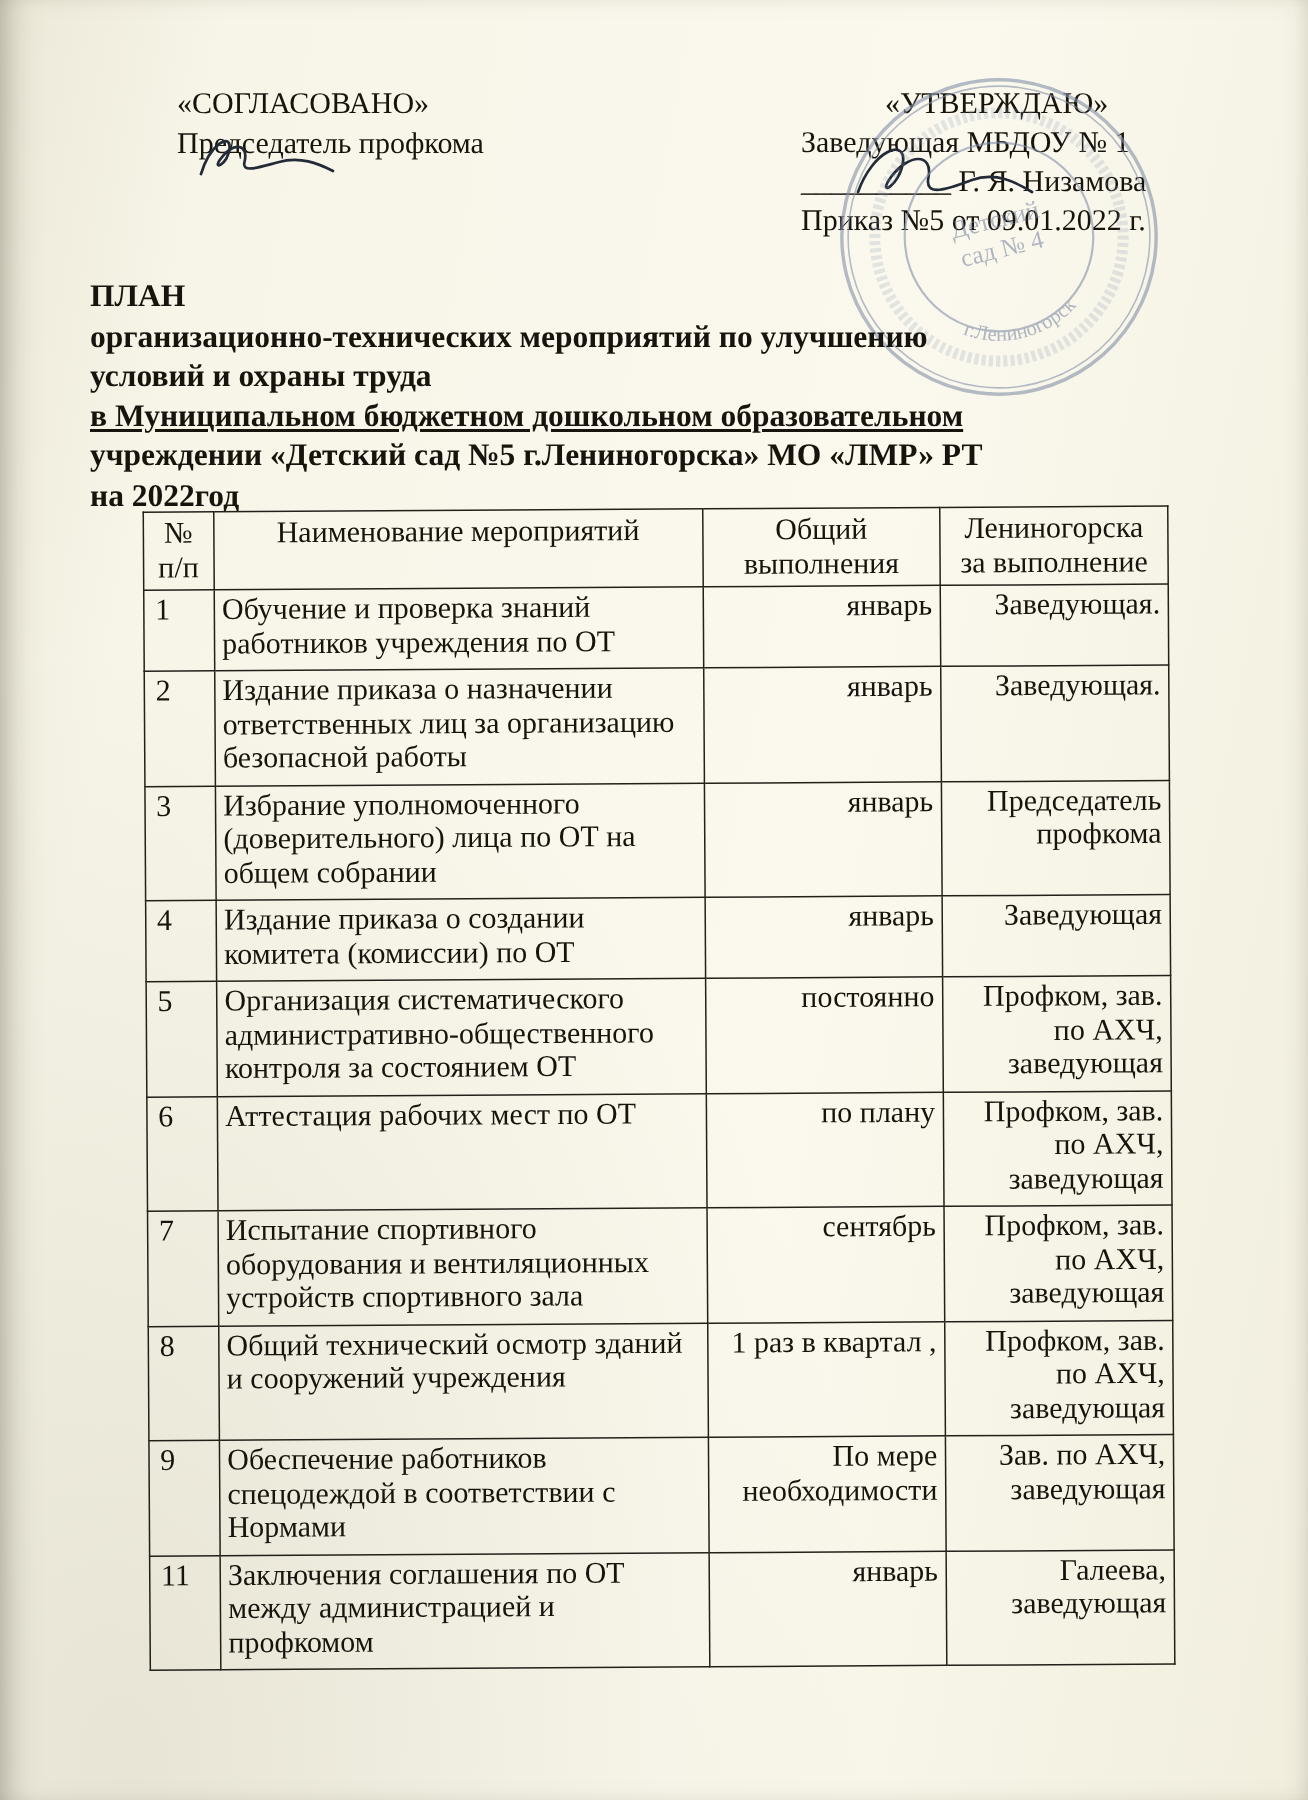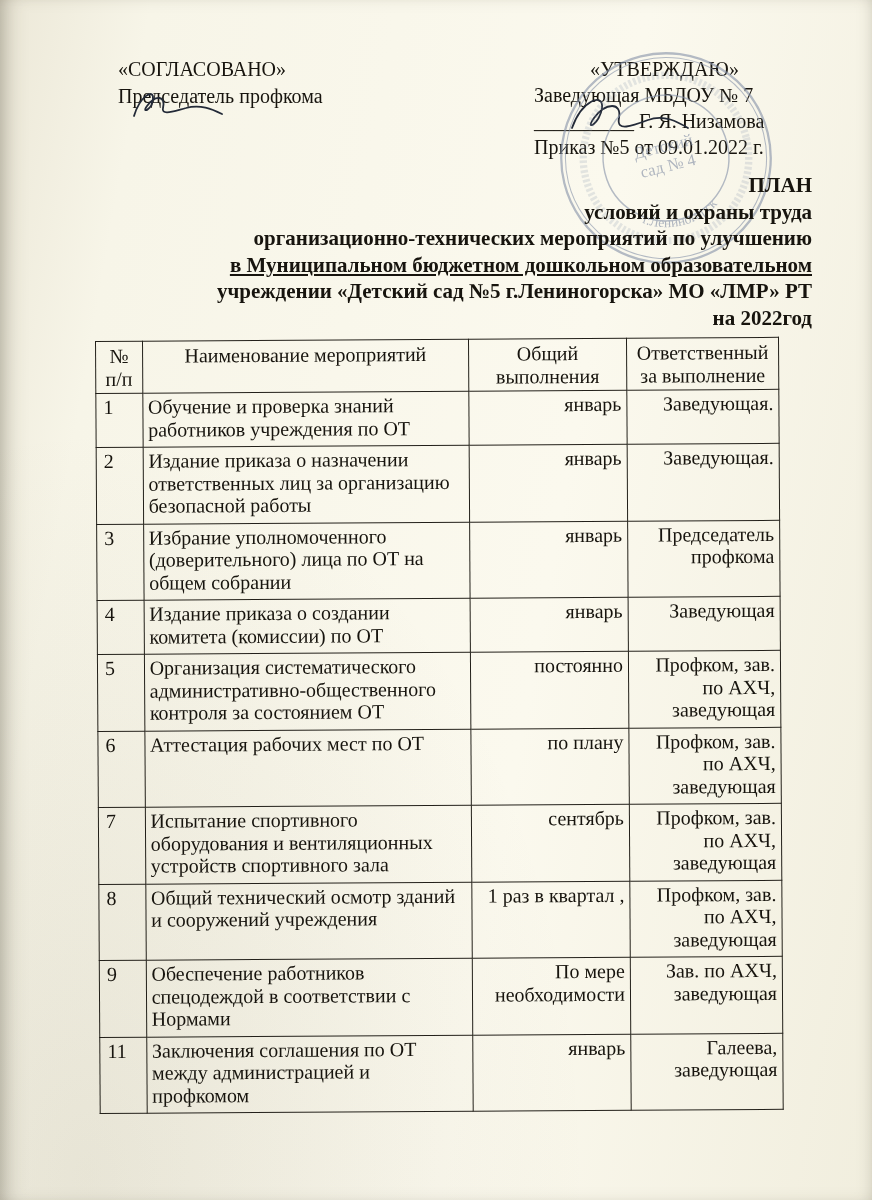"Заведующая МБДОУ № 7" div { text: 7 -> 1 }
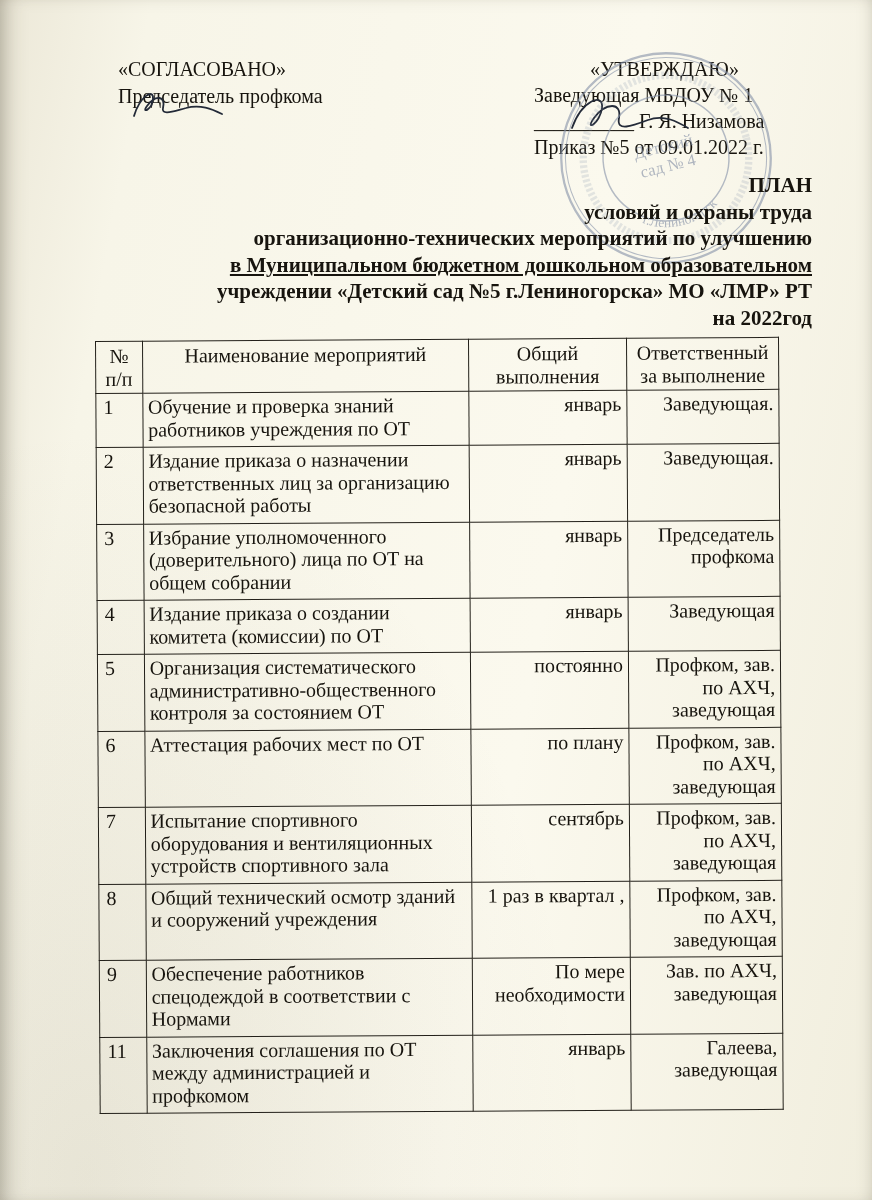"ПЛАН" .doc-title { text-align: right -> left; top: 172px -> 184px }
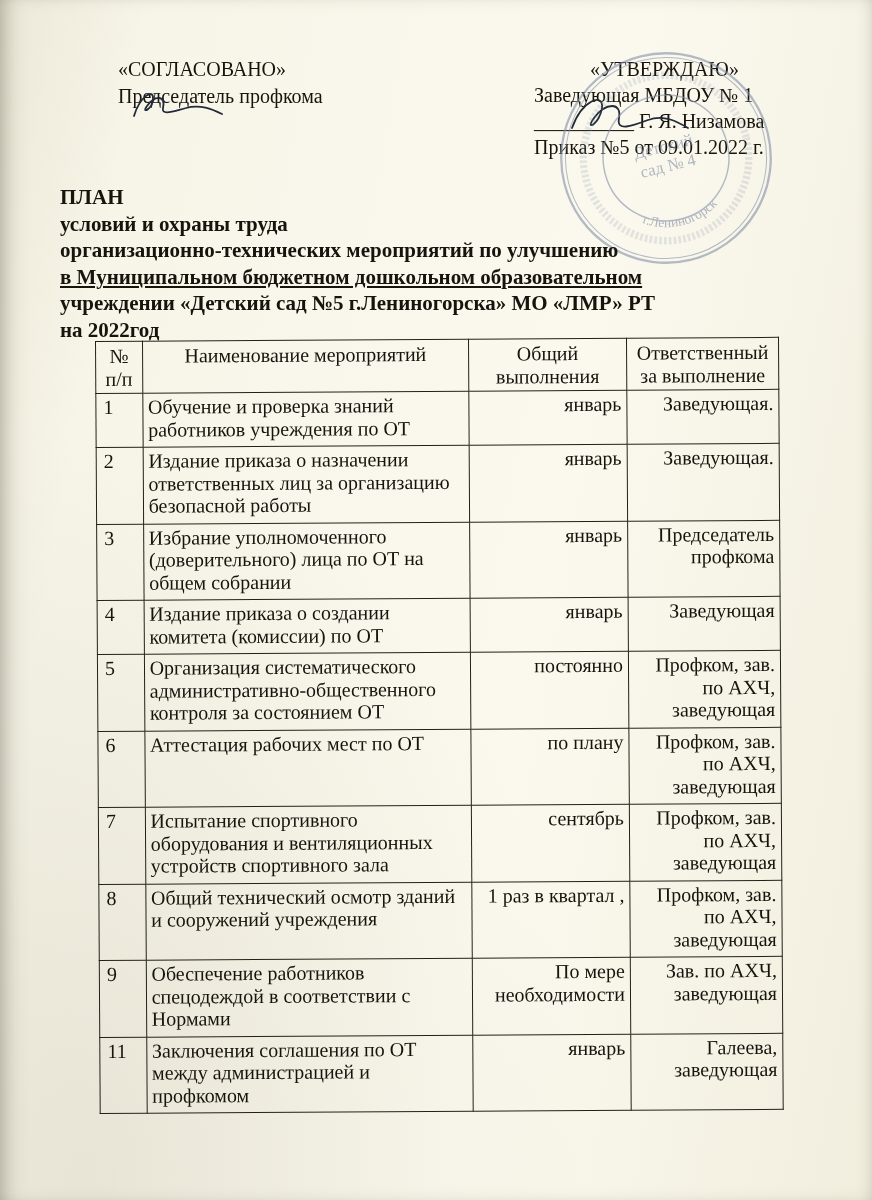"условий и охраны труда" div { order: before "организационно-технических мероприятий" -> after "организационно-технических мероприятий" }
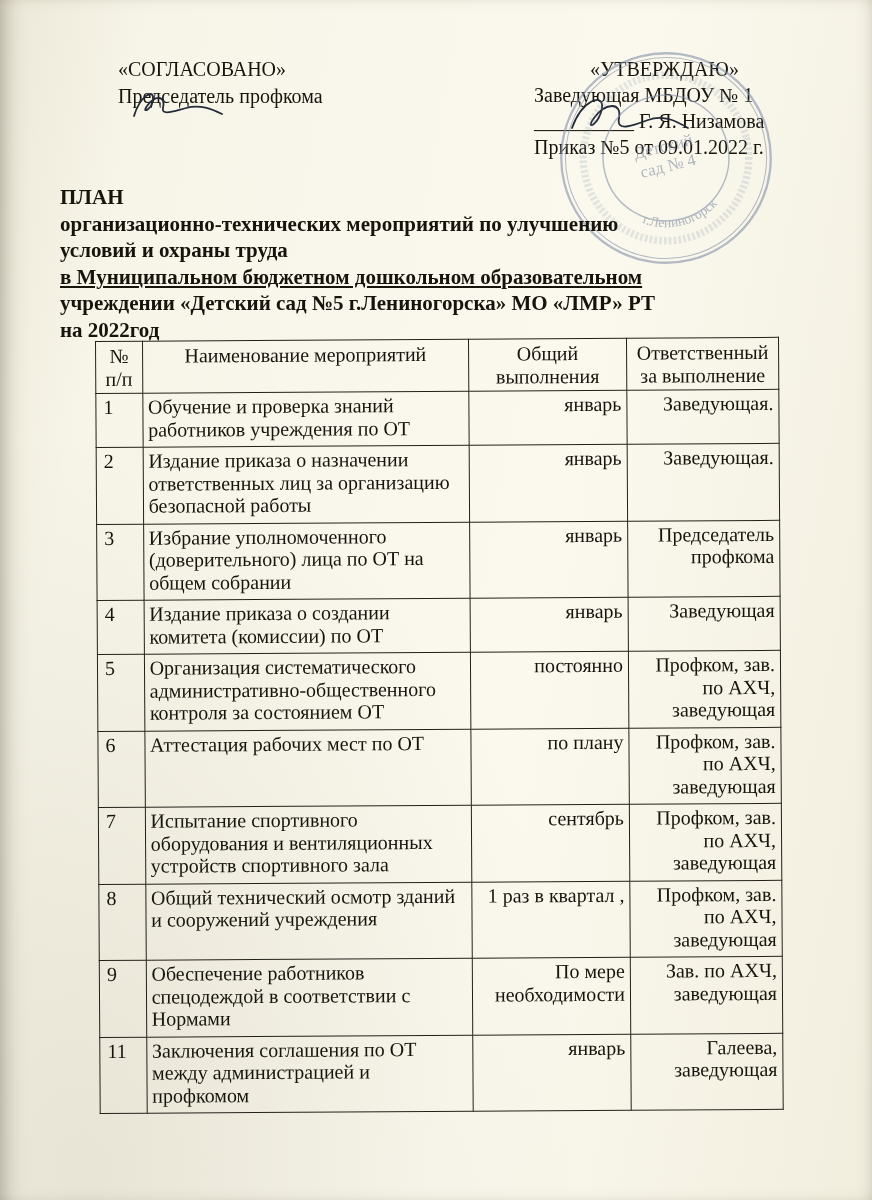"Ответственный за выполнение" td.hd { text: Ответственный -> Лениногорска }
